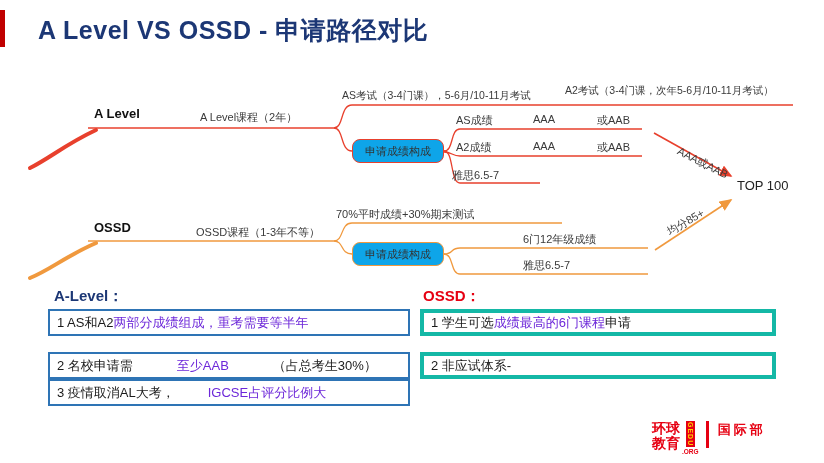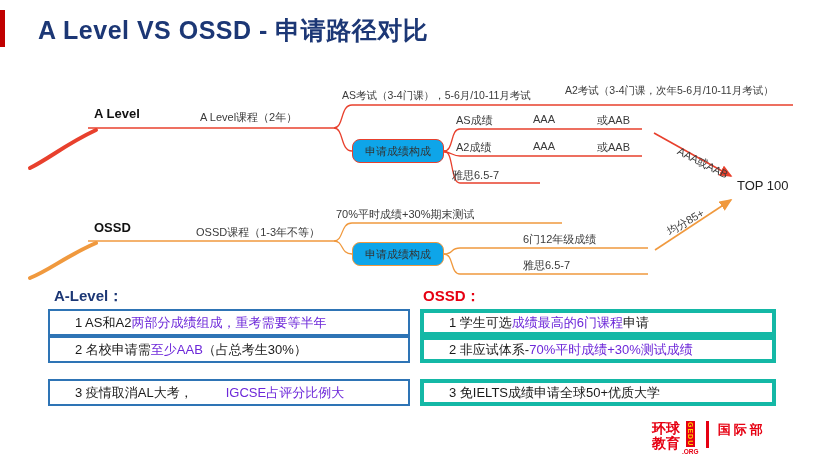"1 AS和A2" .note { padding-left: 25px -> 7px }
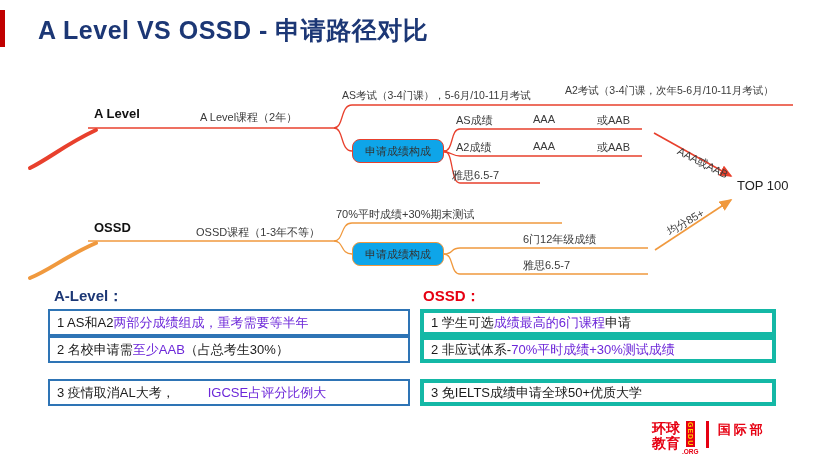"2 名校申请需" .row2 { gap: none -> 44px; top: 336px -> 352px }
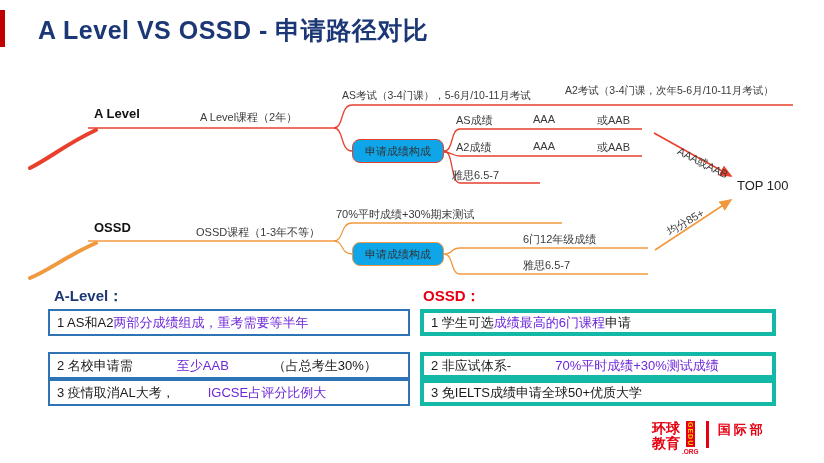"70%平时成绩+30%测试成绩" span.rd { html: <span>70%平时成绩+30%测试成绩</span> -> none }
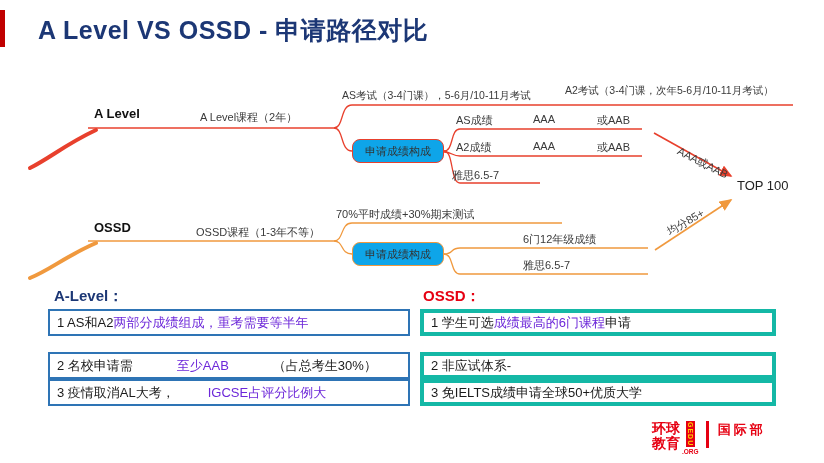"3 免IELTS成绩申请全球50+优质大学" div.note { html: <div> <span>3 免IELTS成绩申请全球50+优质大学</span> </div> -> none }
